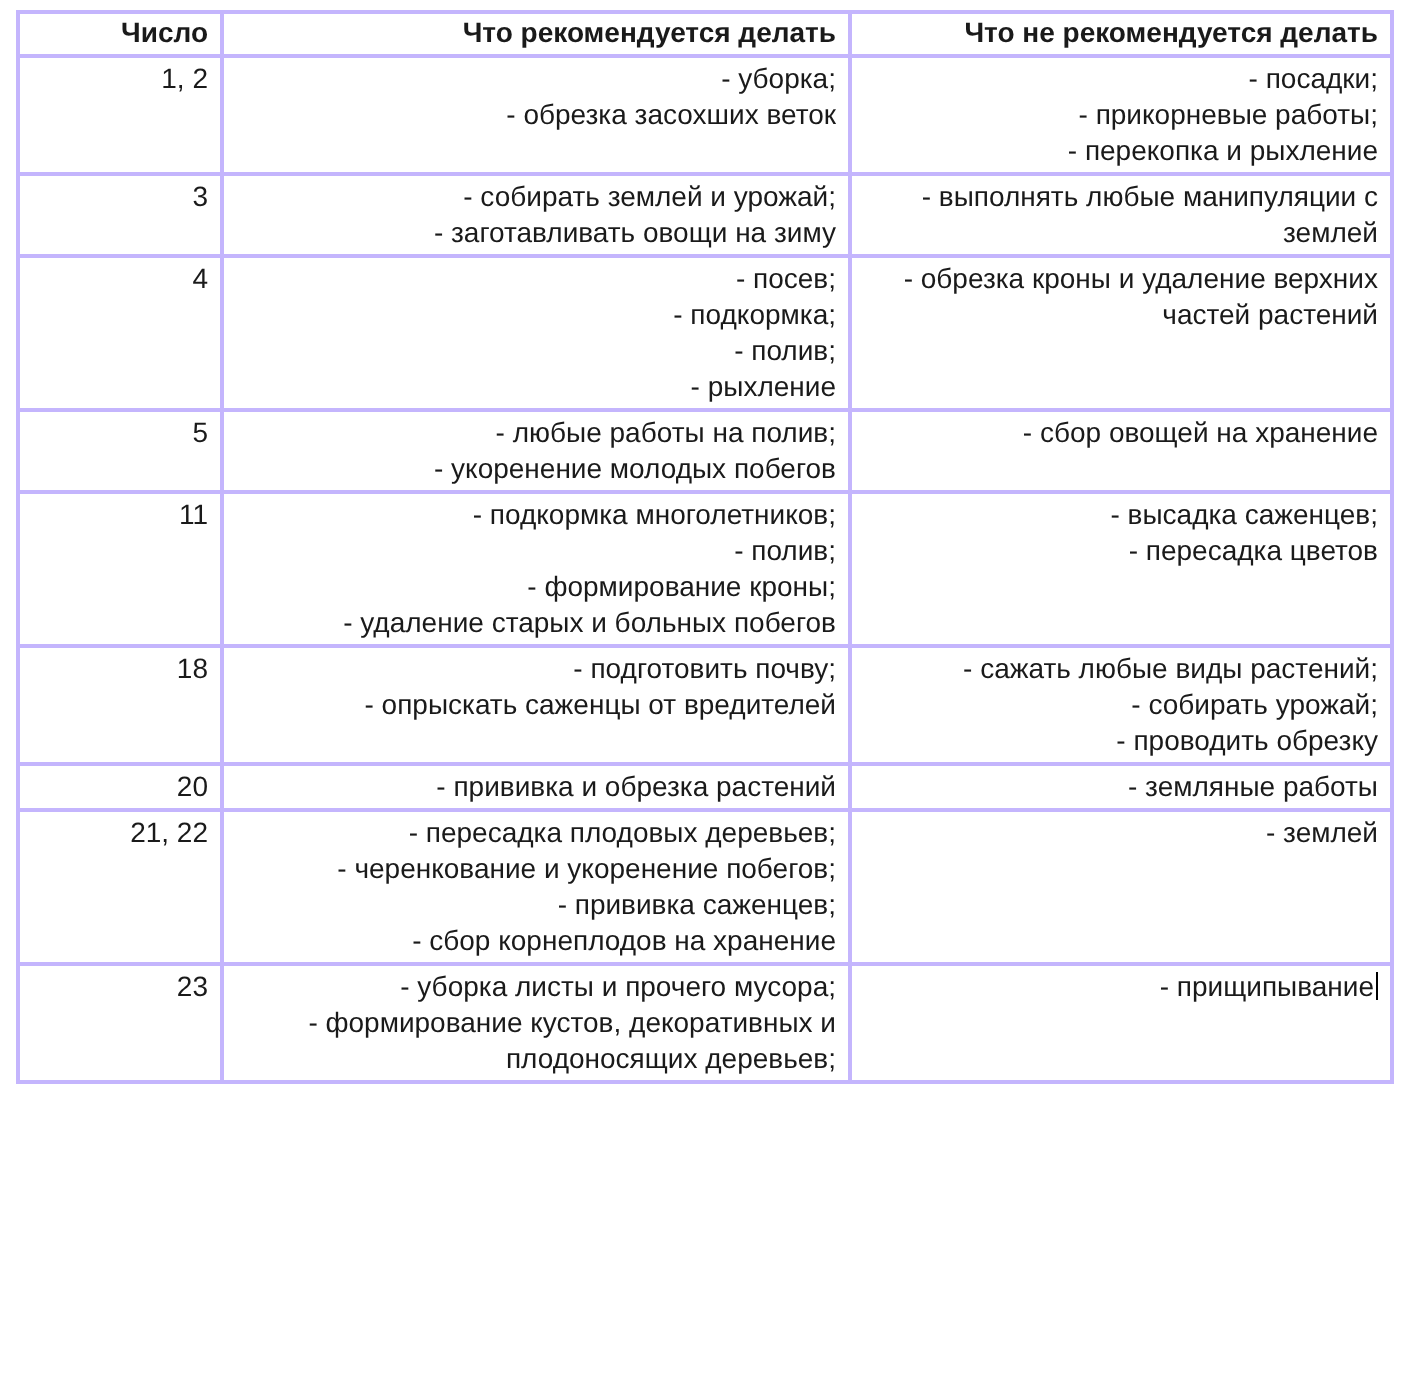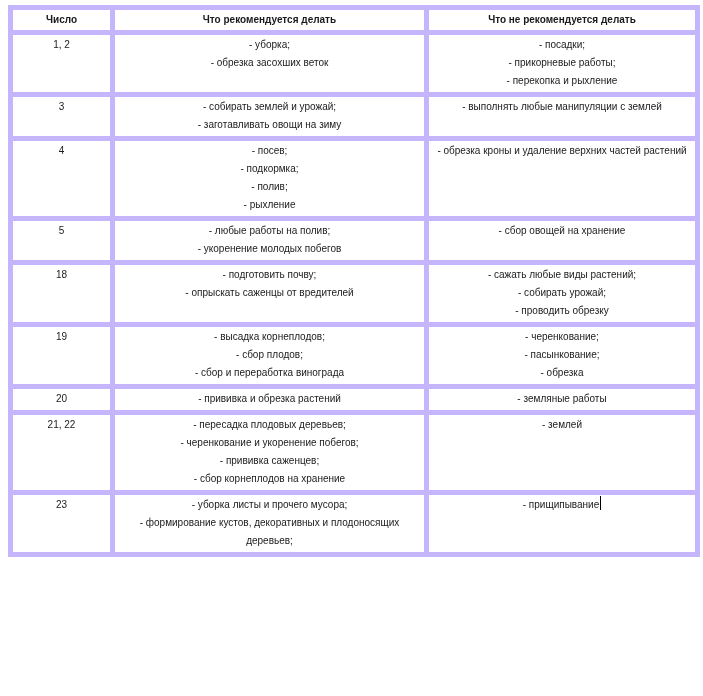"Число" th, td { border: 5px solid #c4b5fd -> 2px solid #c4b5fd; font-size: 10px -> 14px; text-align: center -> right }
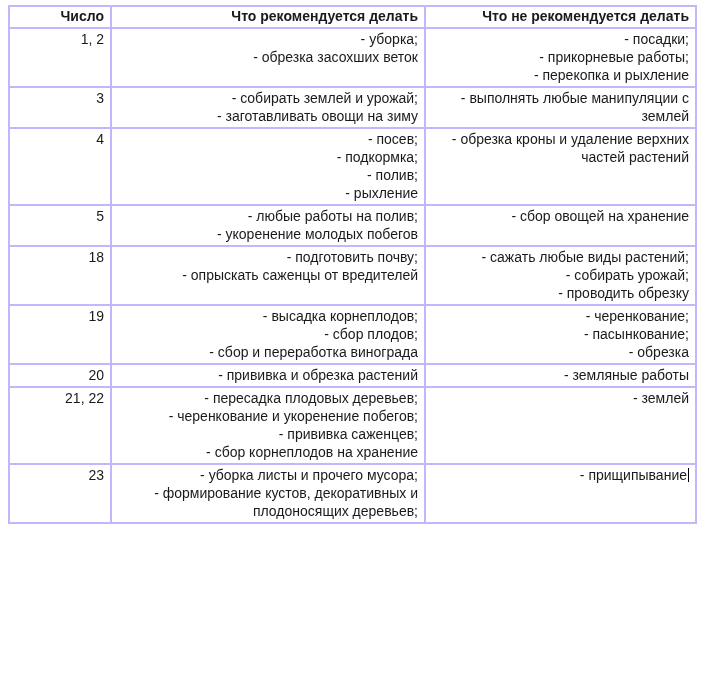"11" tr { html: none -> <tr> <td> <div>11</div> </td> <td> <div>- подкормка многолетников;</div> <div>- полив;</div> <div>- формирование кроны;</div> <div>- удаление старых и больных побегов</div> </td> <td> <div>- высадка саженцев;</div> <div>- пересадка цветов</div> </td> </tr> }
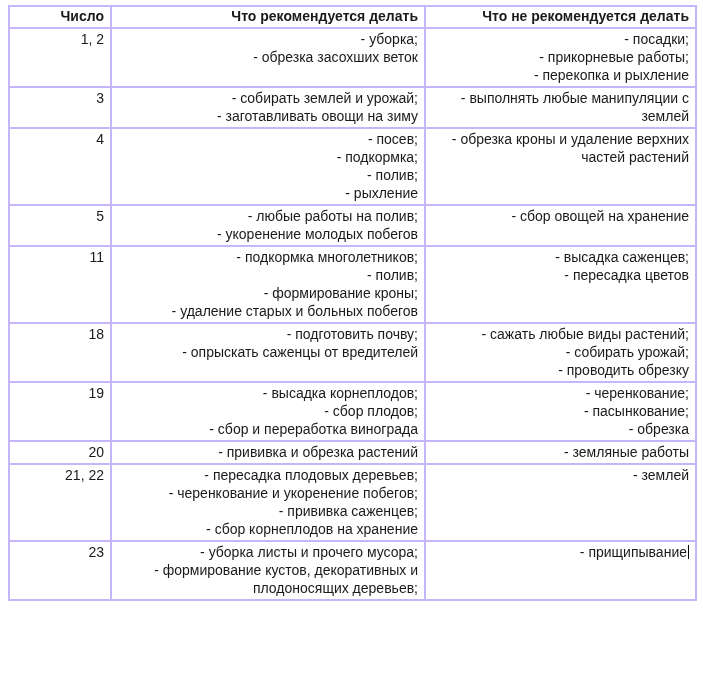"19" tr { html: <tr> <td> <div>19</div> </td> <td> <div>- высадка корнеплодов;</div> <div>- сбор плодов;</div> <div>- сбор и переработка винограда</div> </td> <td> <div>- черенкование;</div> <div>- пасынкование;</div> <div>- обрезка</div> </td> </tr> -> none }
